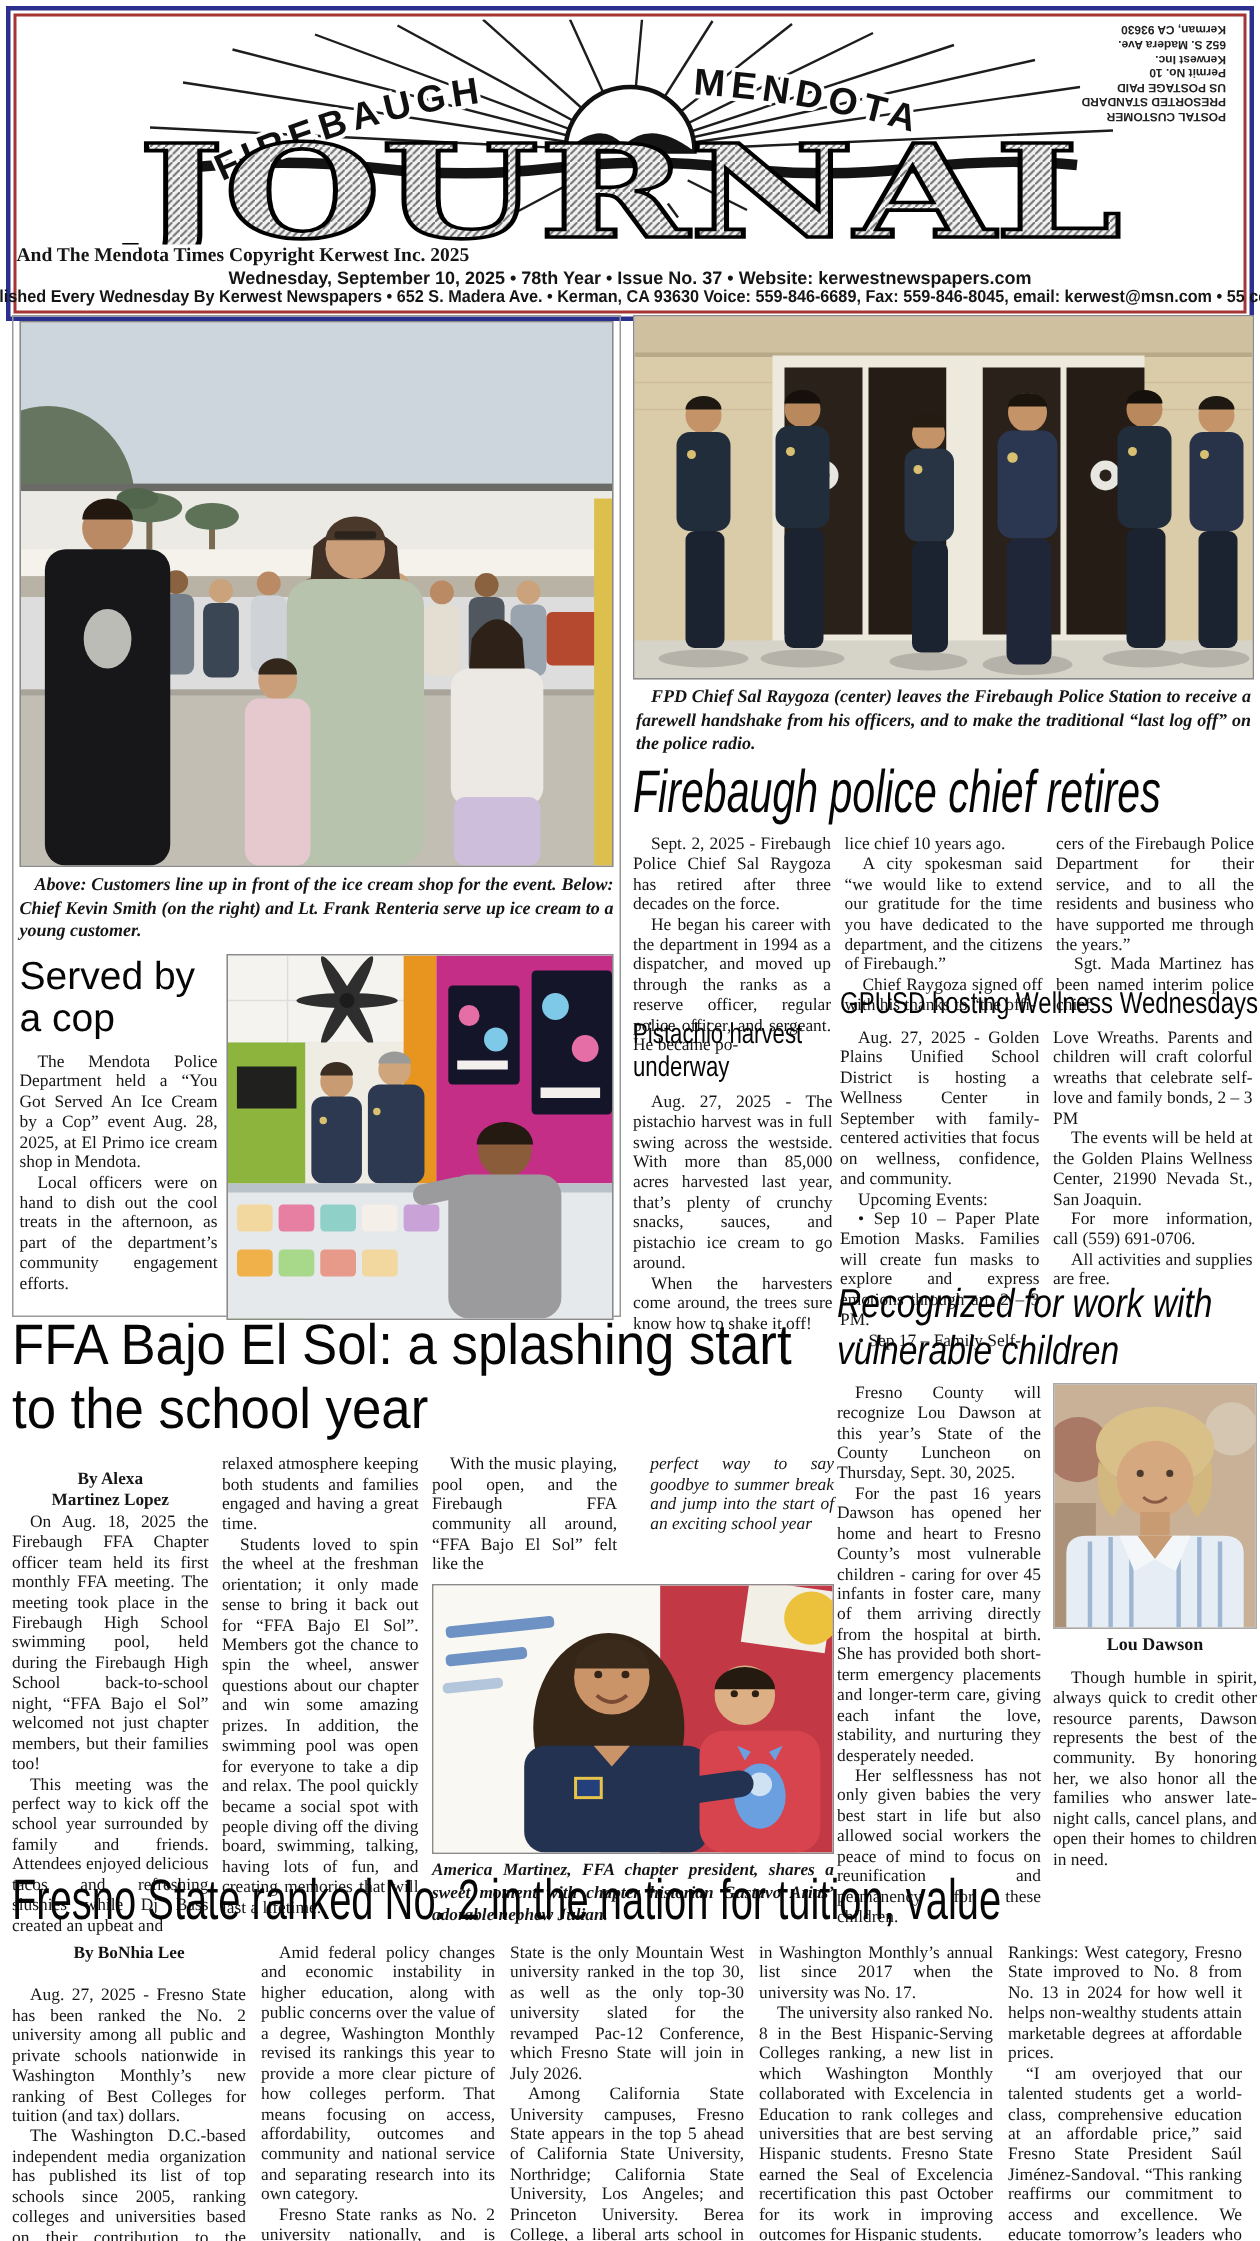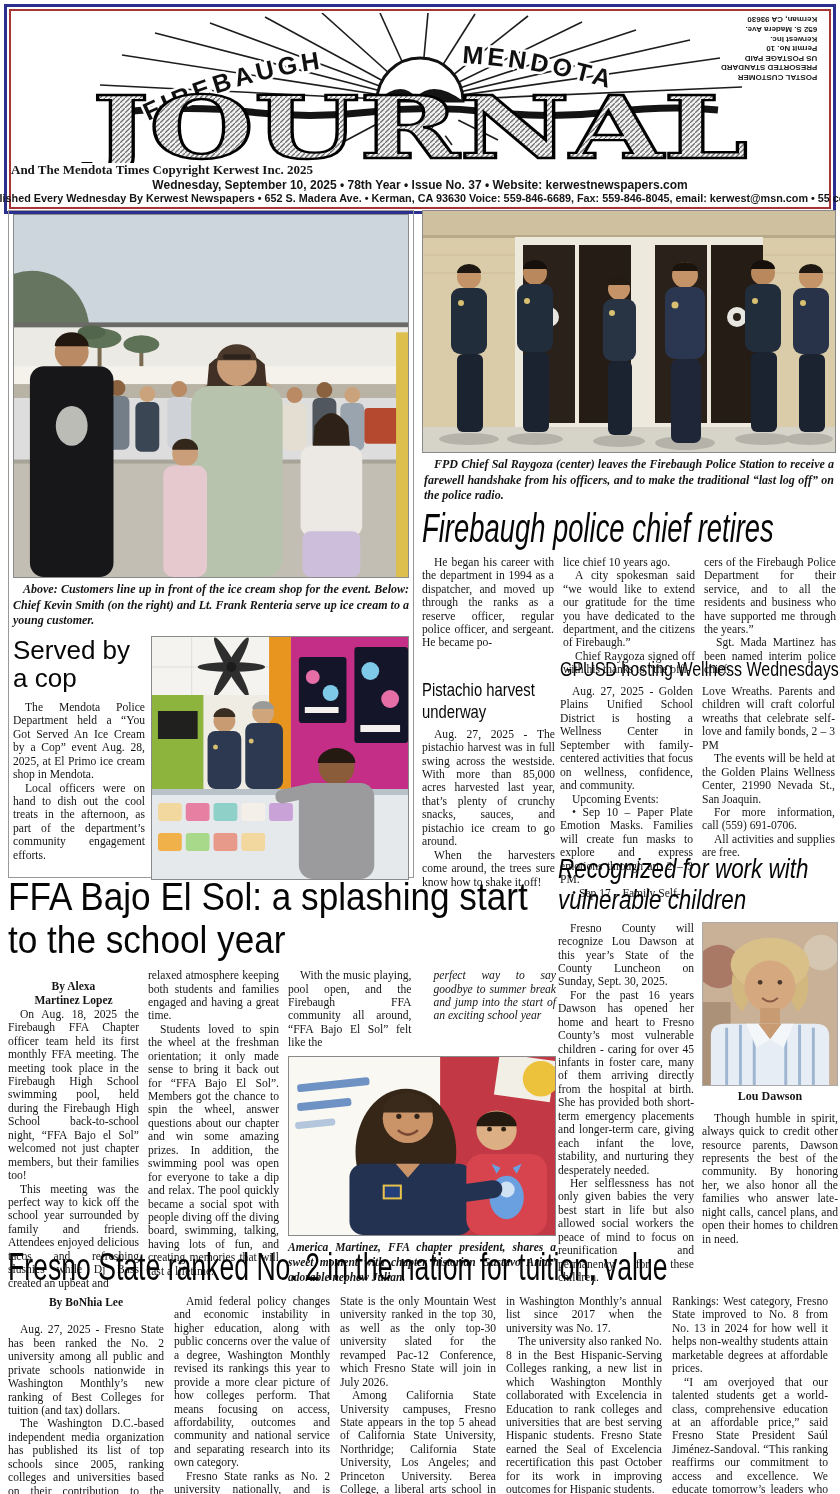"Sept. 2, 2025 - Firebaugh" p { html: none -> <p>Sept. 2, 2025 - Firebaugh Police Chief Sal Raygoza has retired after three decades on the force.</p> }
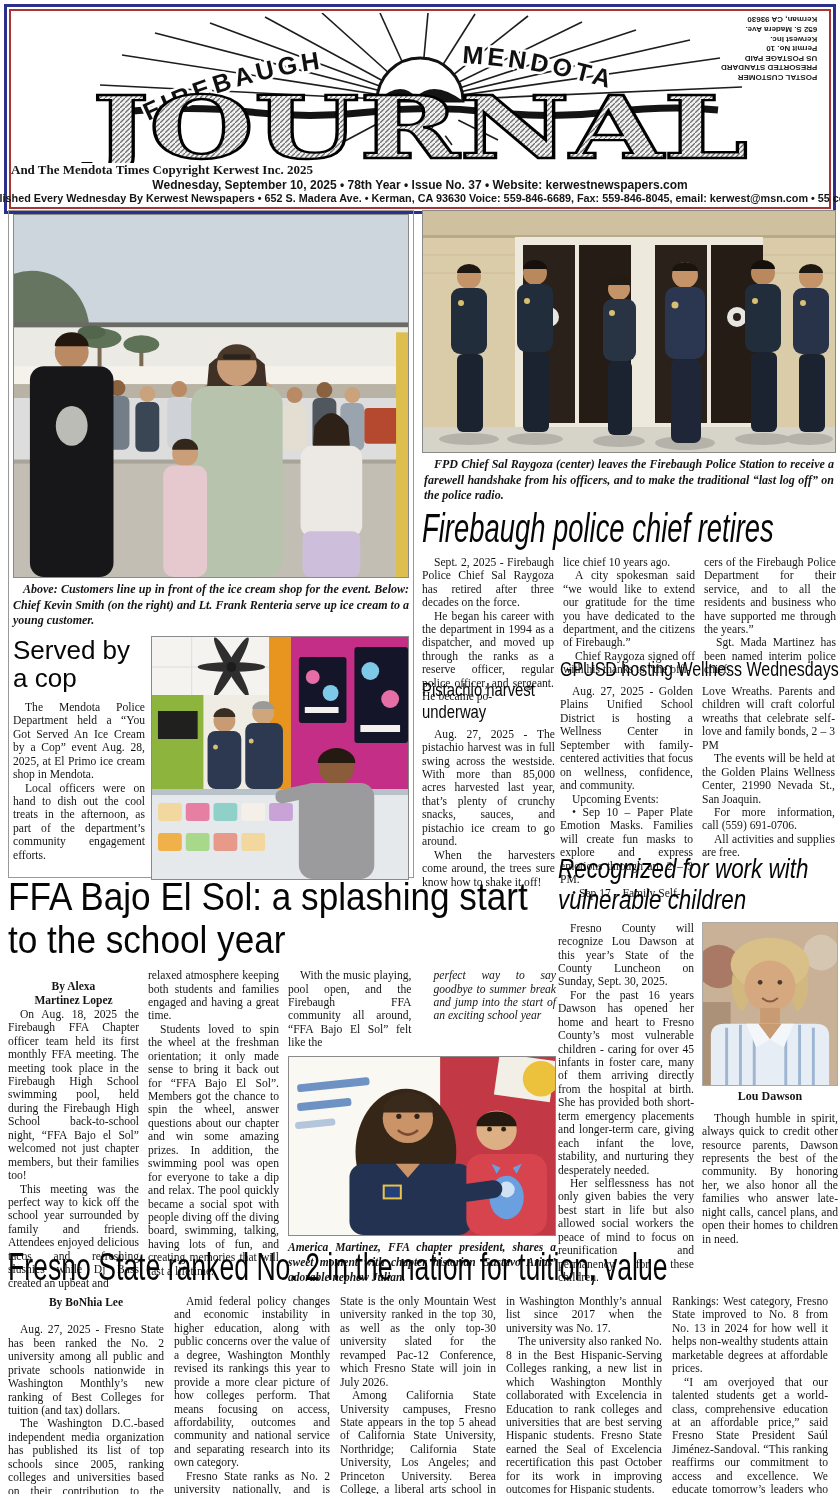"Fresno County will recognize Lou" p { text: Sunday -> Thursday }
